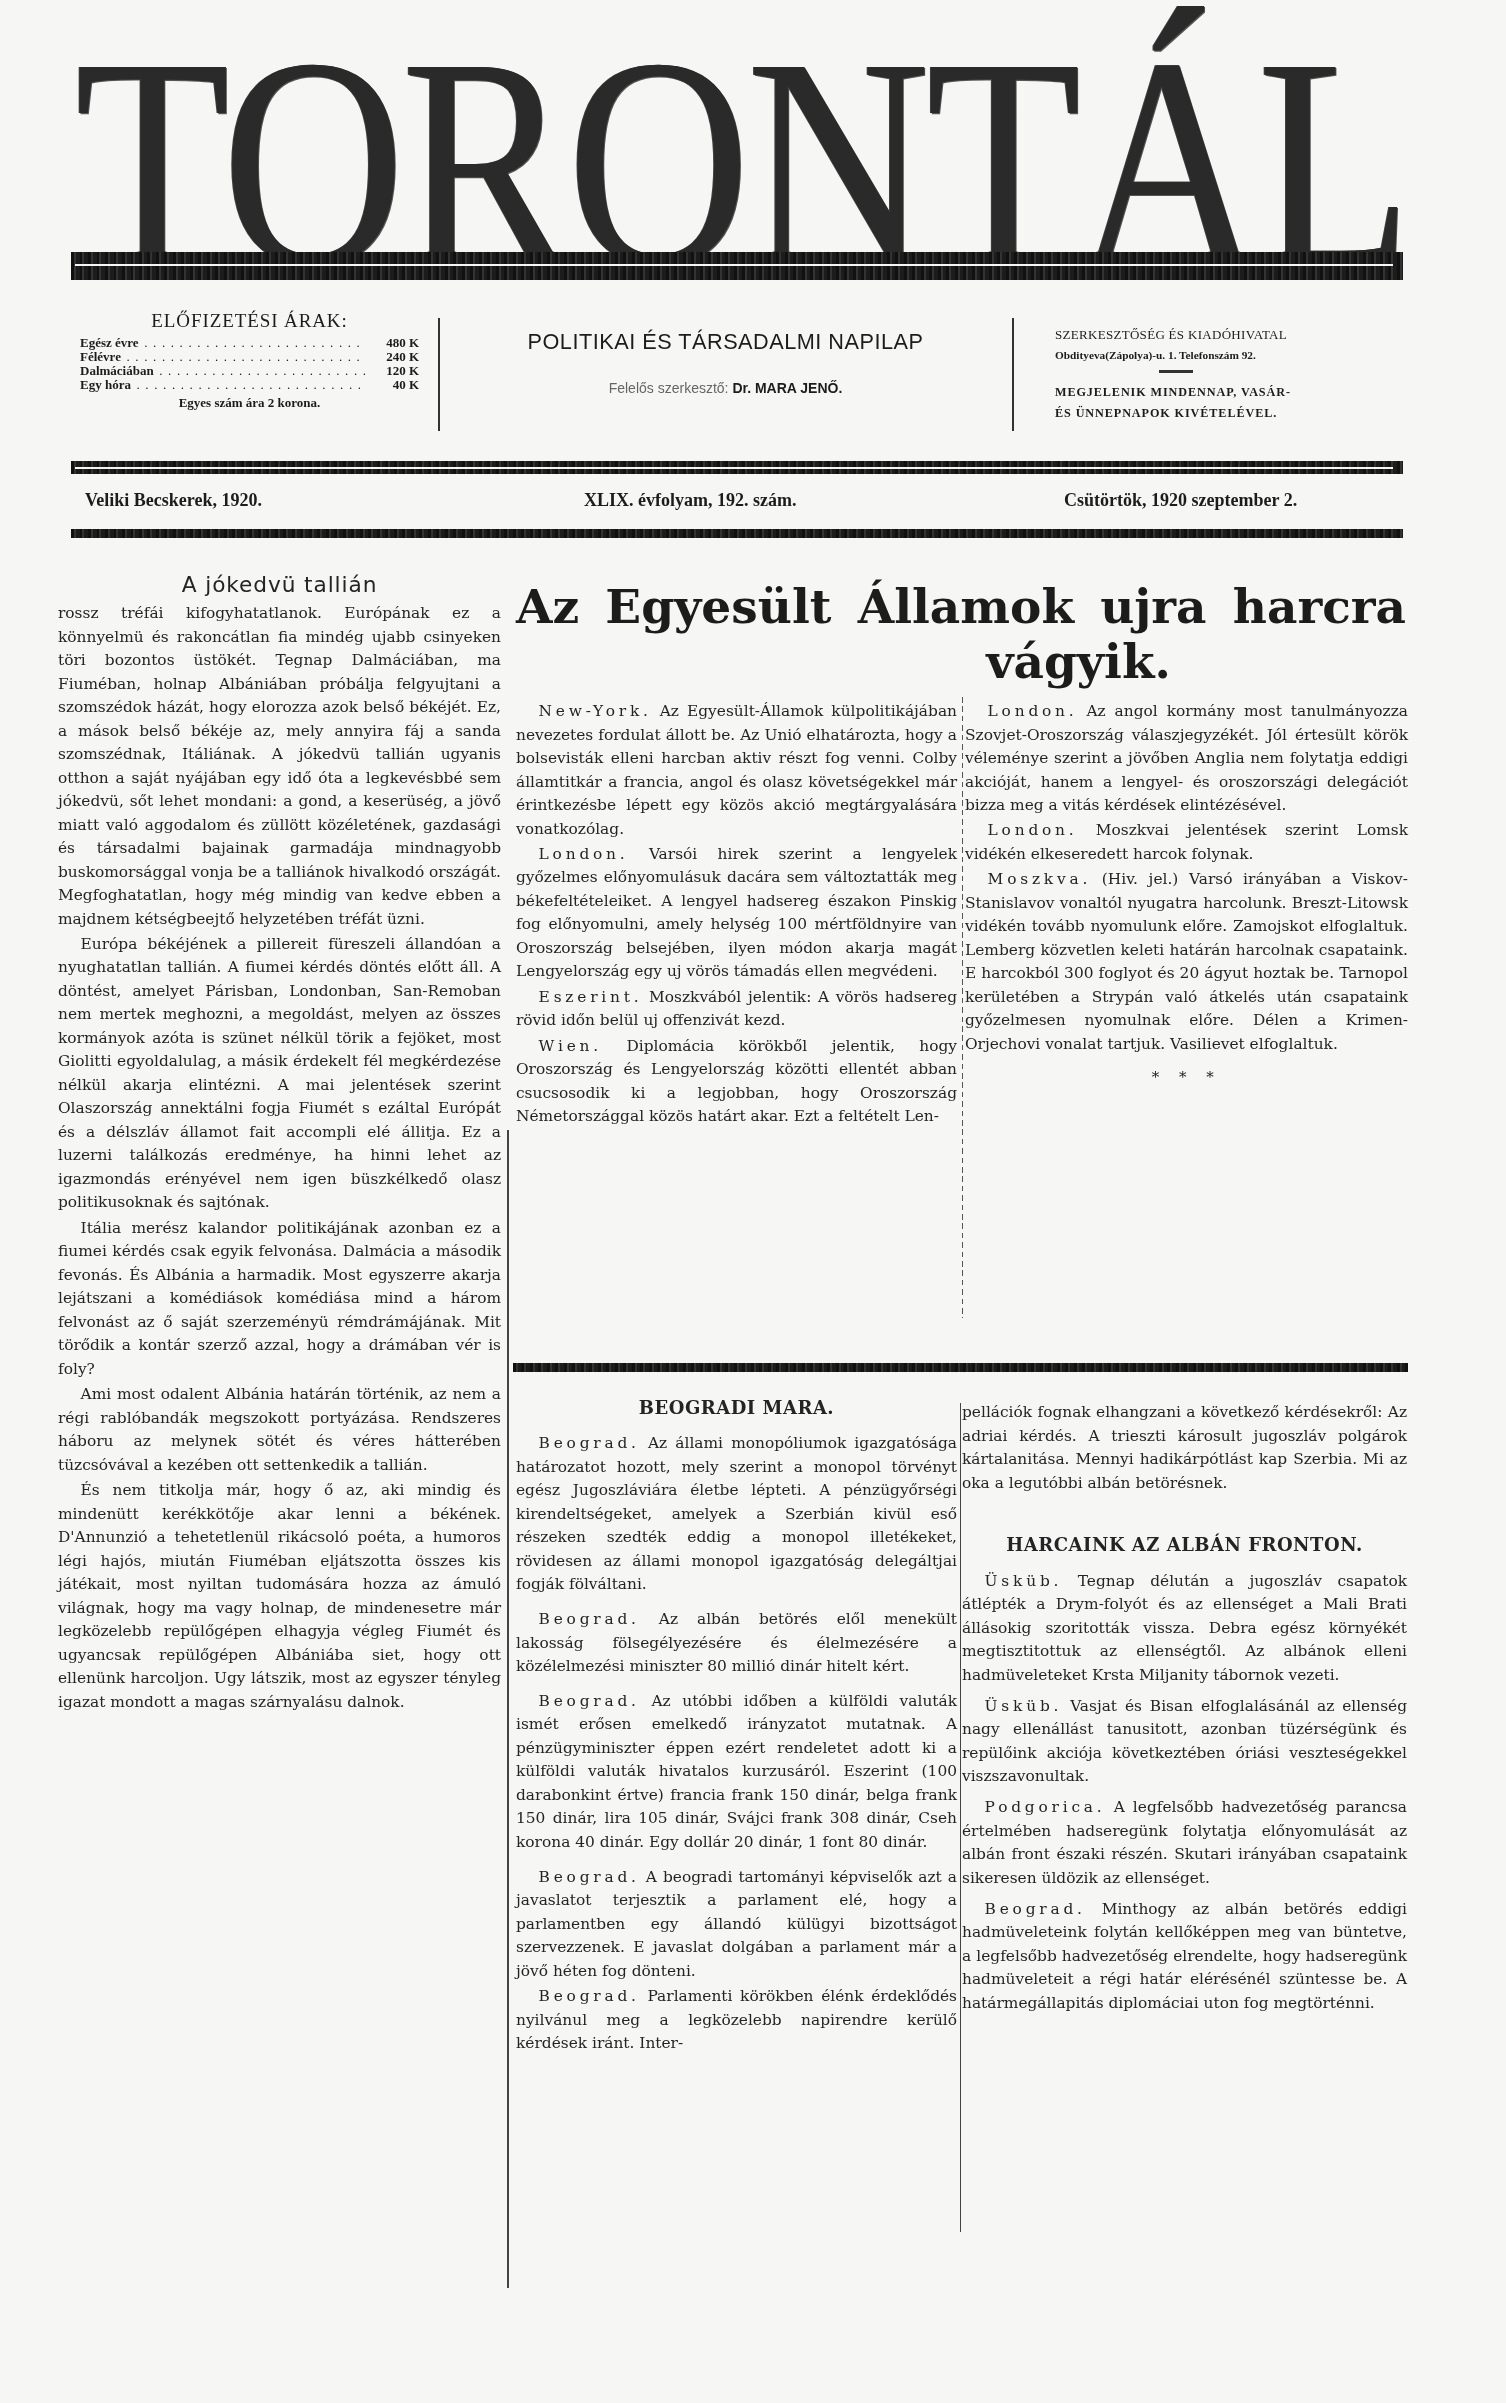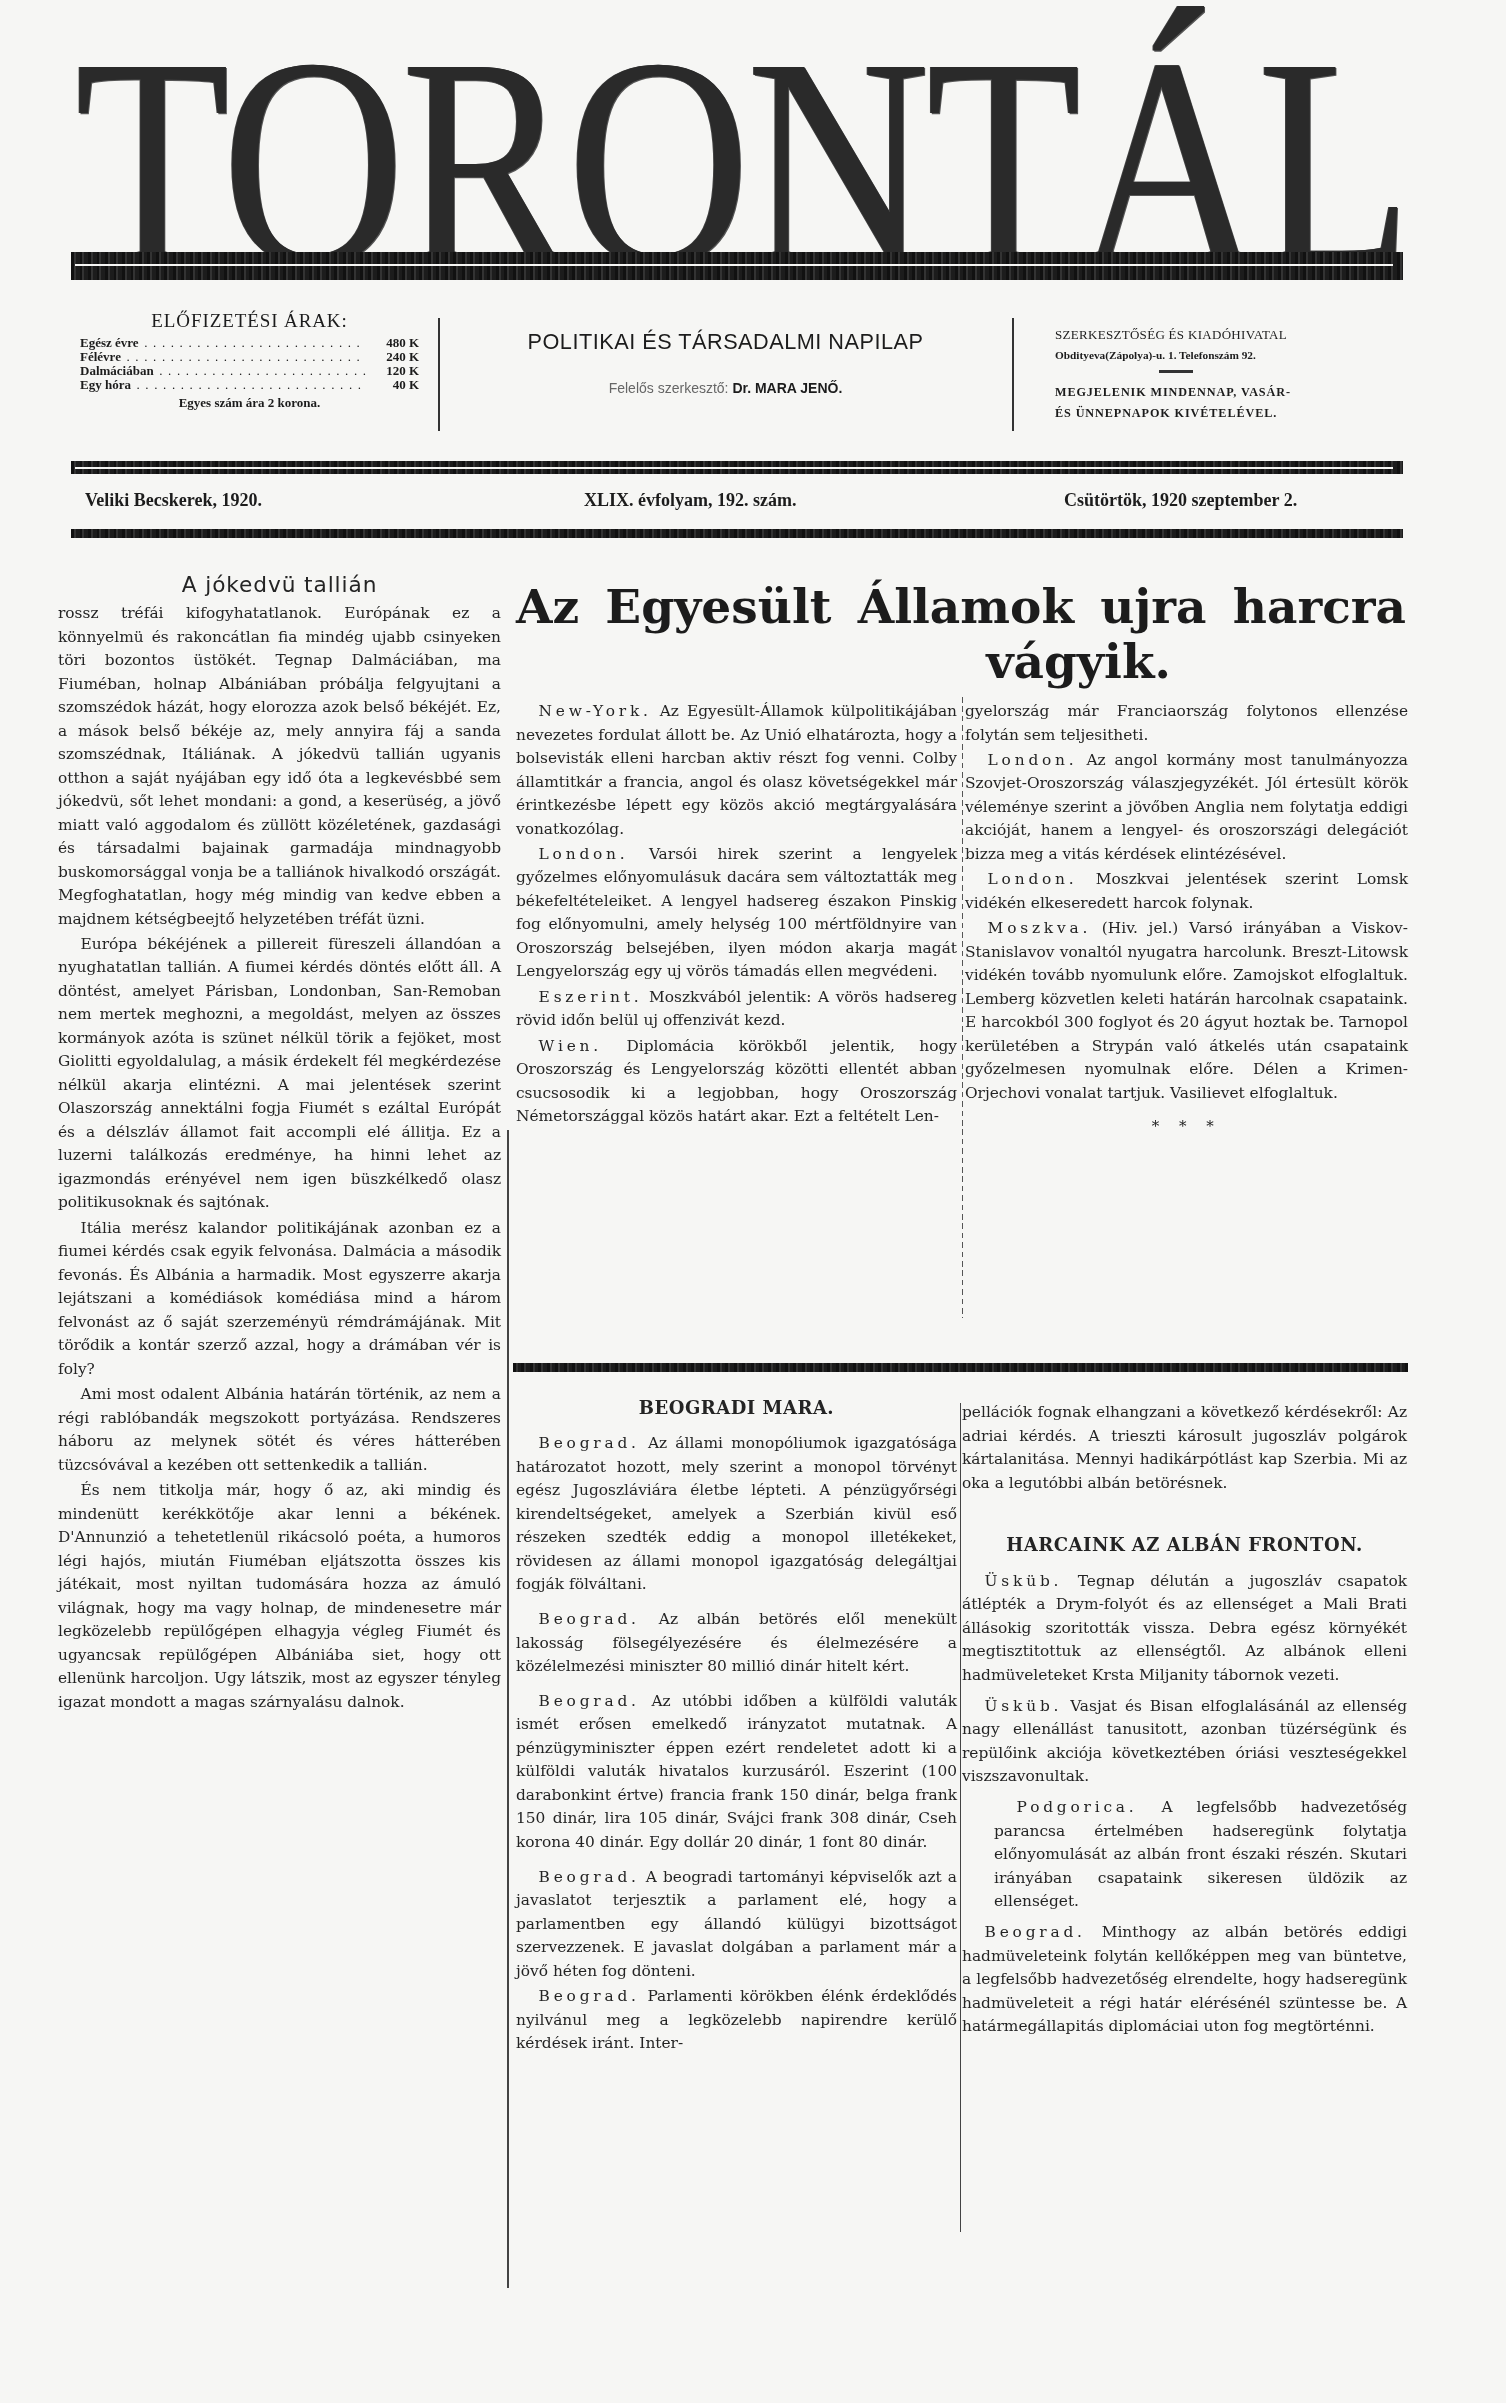"gyelország már Franciaország folytonos" p.noind { html: <p><span>gyelország már Franciaország folytonos ellenzése folytán sem teljesitheti.</span></p> -> none }
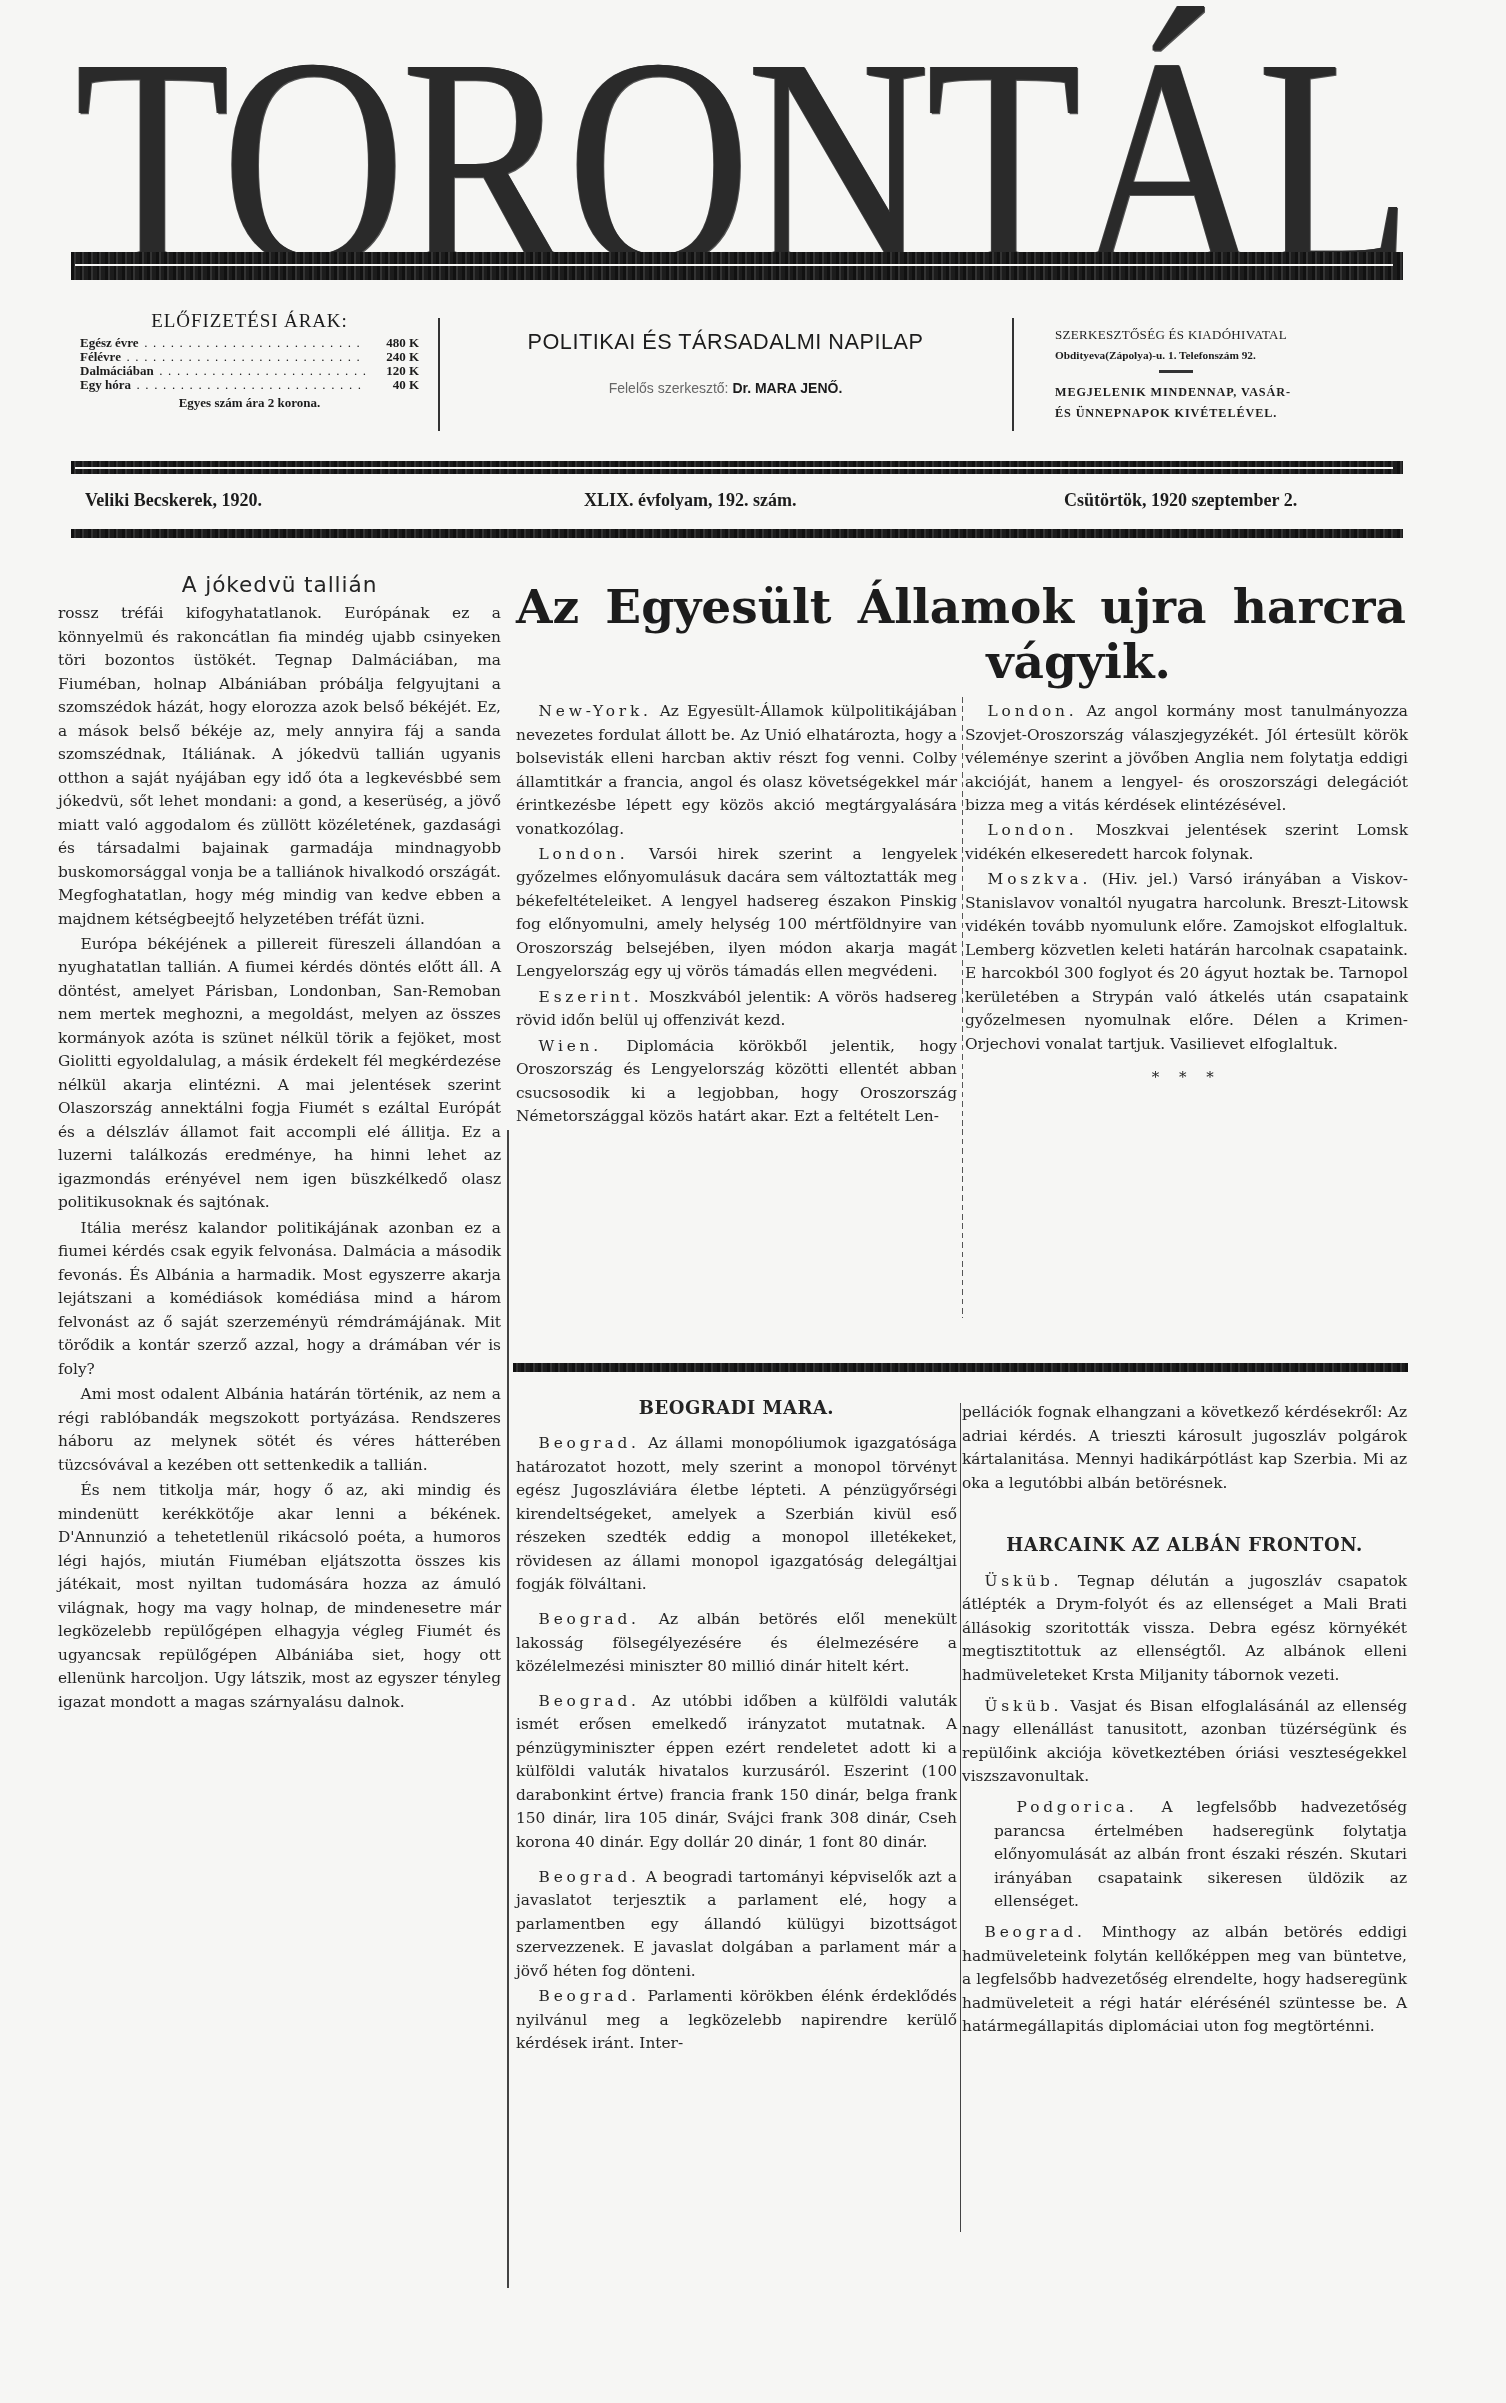"Podgorica. A legfelsőbb hadvezetőség" p { margin-left: 32px -> none }
